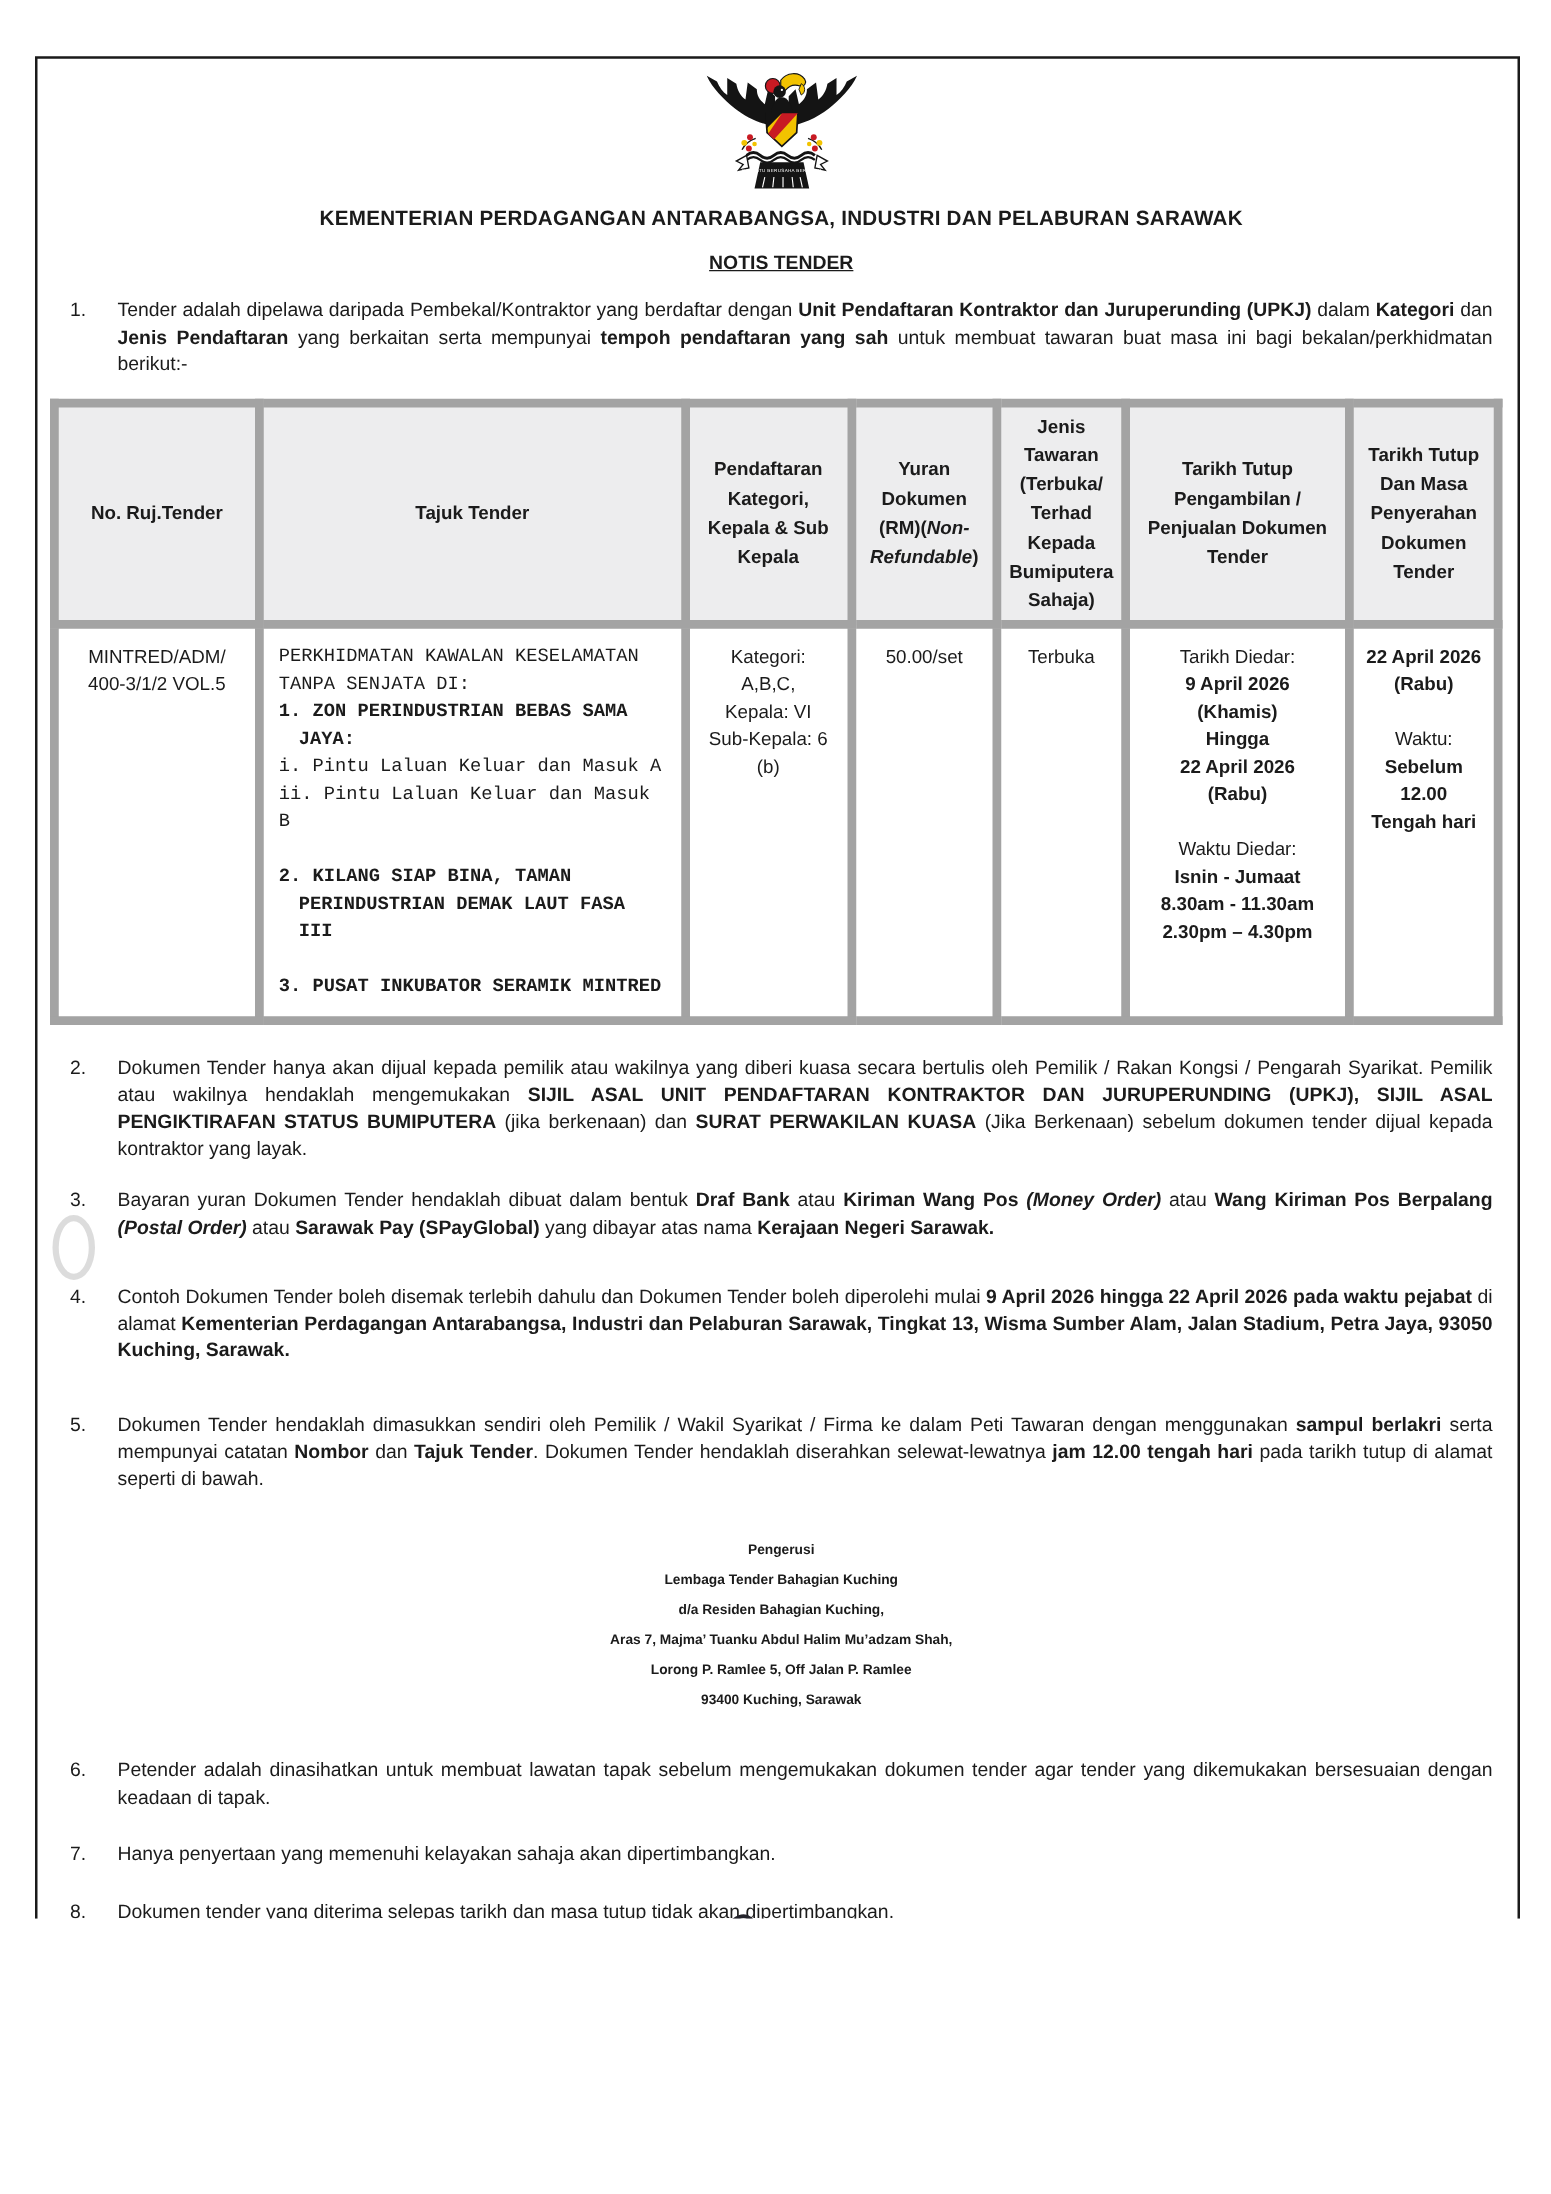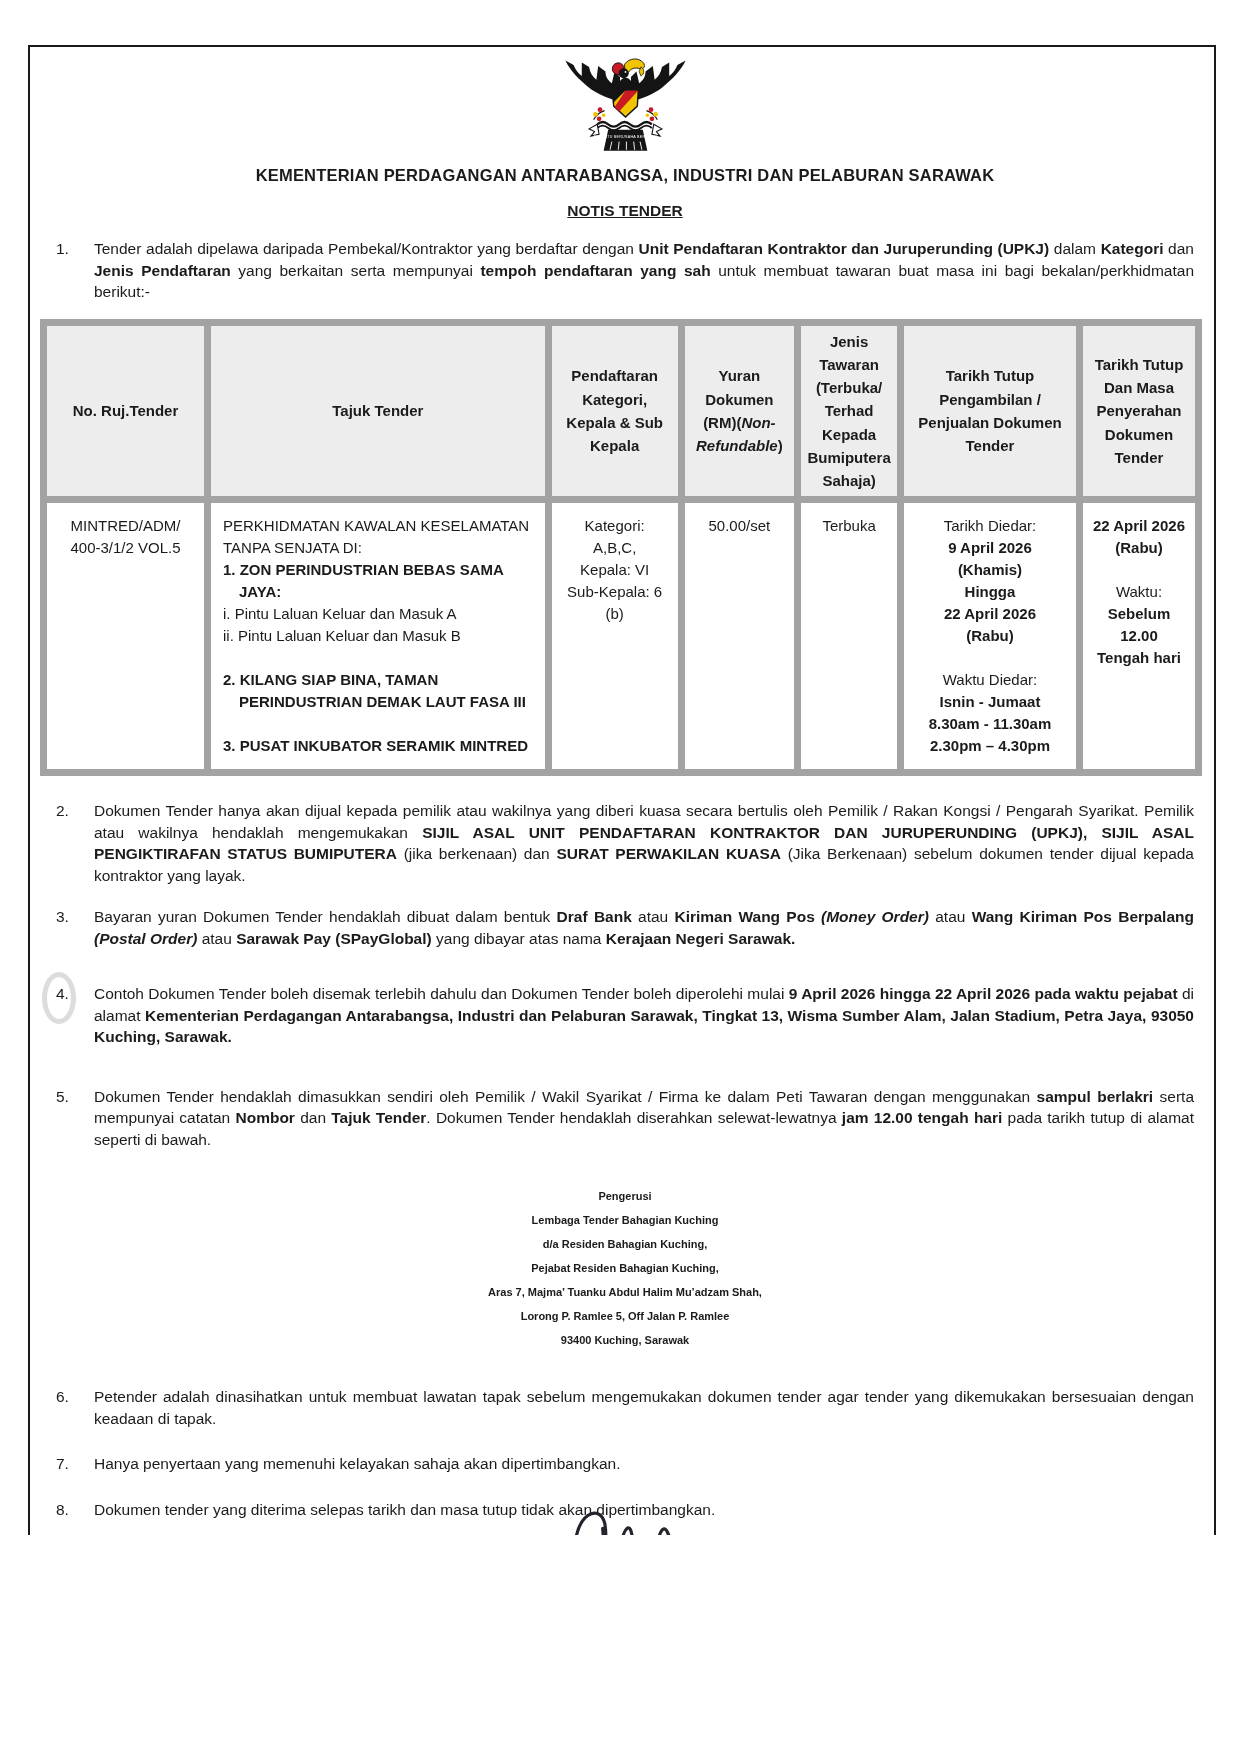"PERKHIDMATAN KAWALAN KESELAMATAN" .tender-table tbody td.title-cell { font-family: none -> Liberation Mono, monospace }
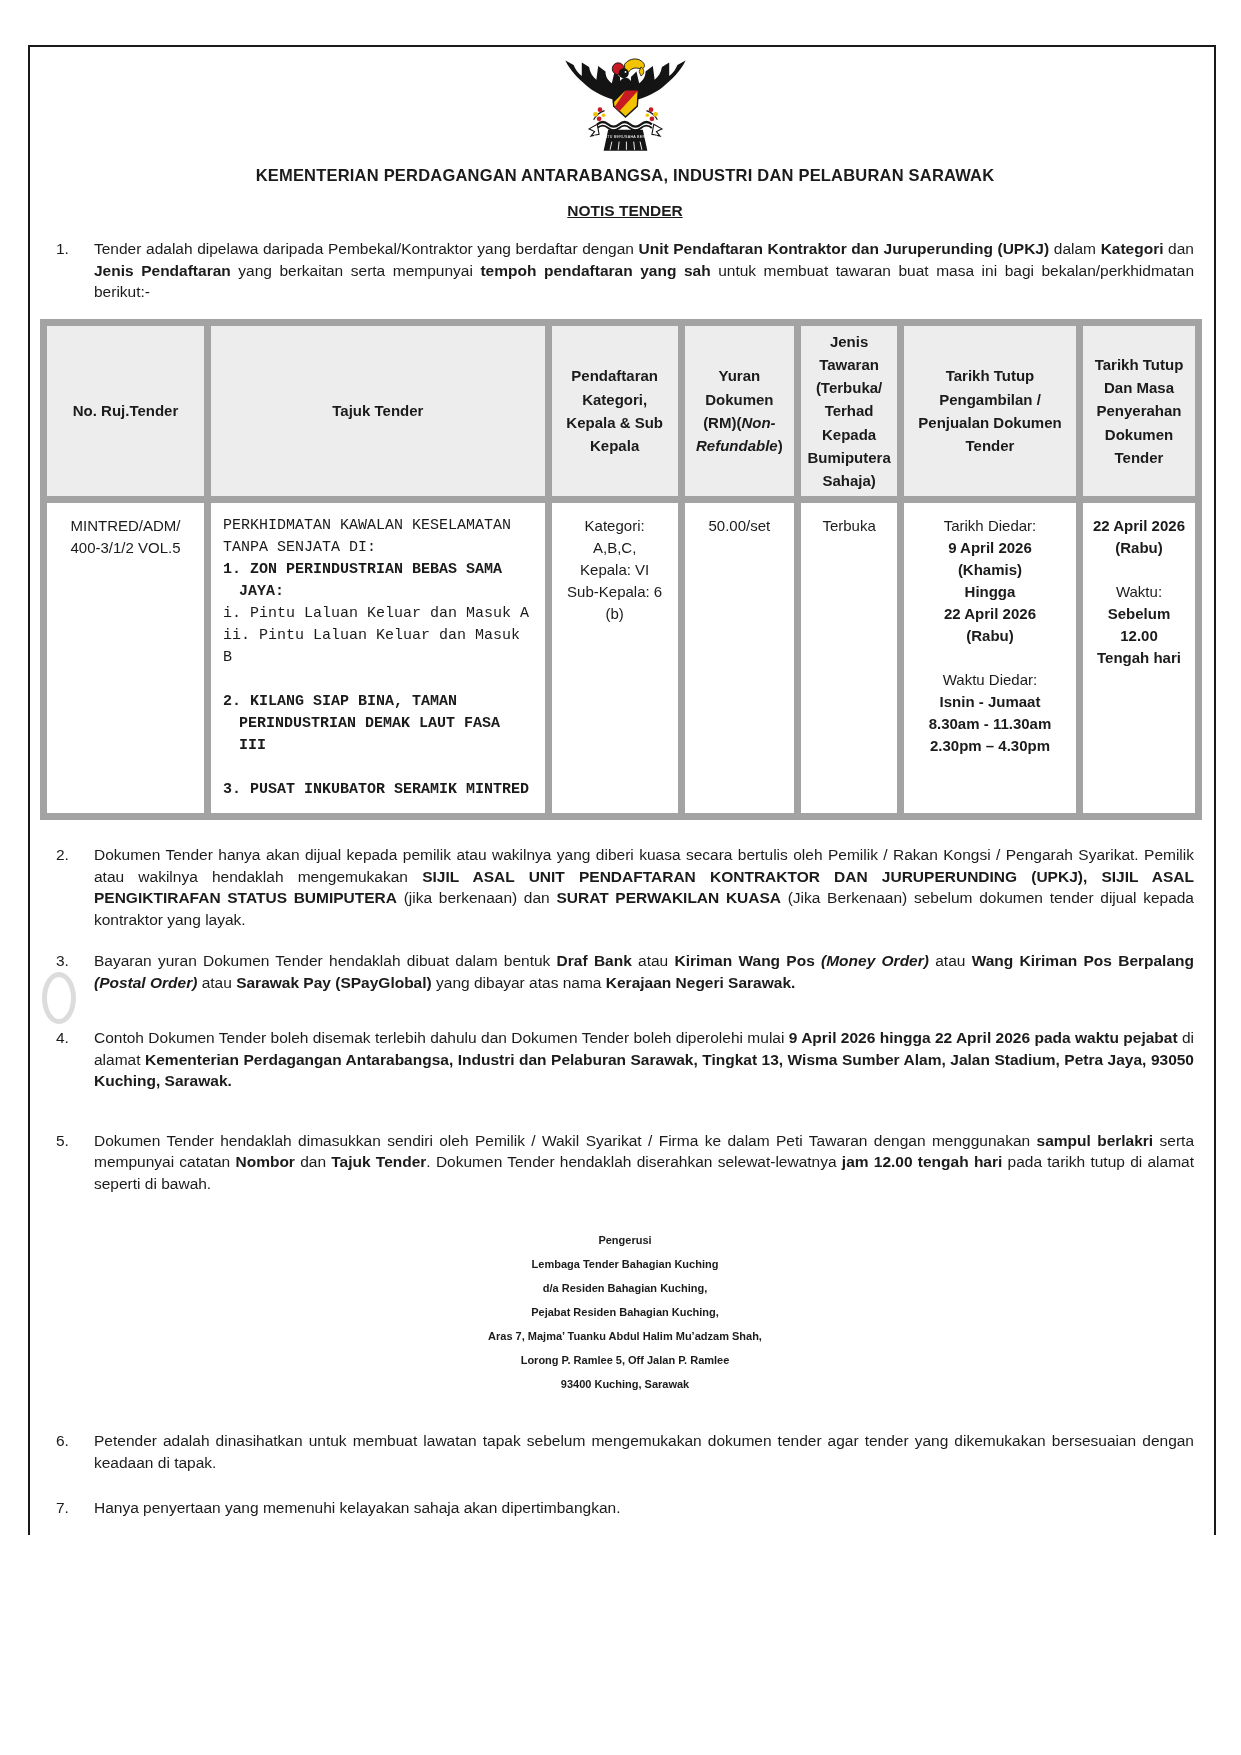"Pejabat Residen Bahagian Kuching," div { html: <div>Pejabat Residen Bahagian Kuching,</div> -> none }
